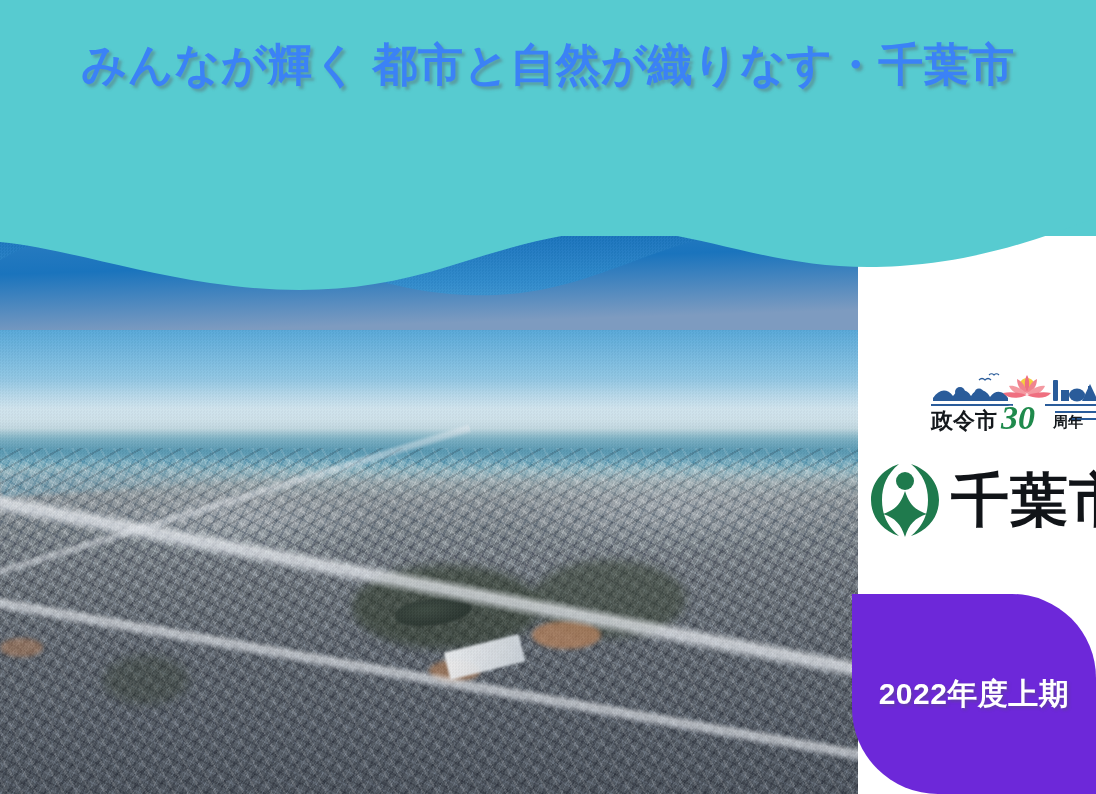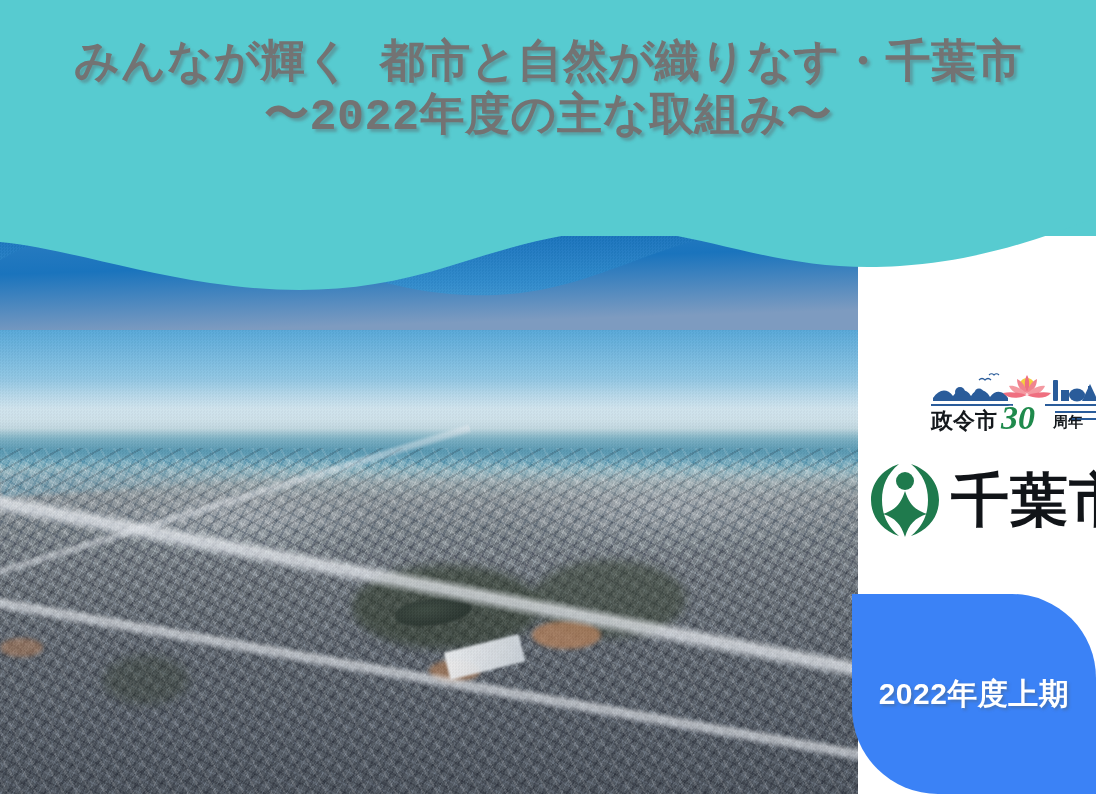"みんなが輝く 都市と自然が織りなす・千葉市" .title-line { color: #737373 -> #3b82f6; font-family: Liberation Mono, monospace -> none }
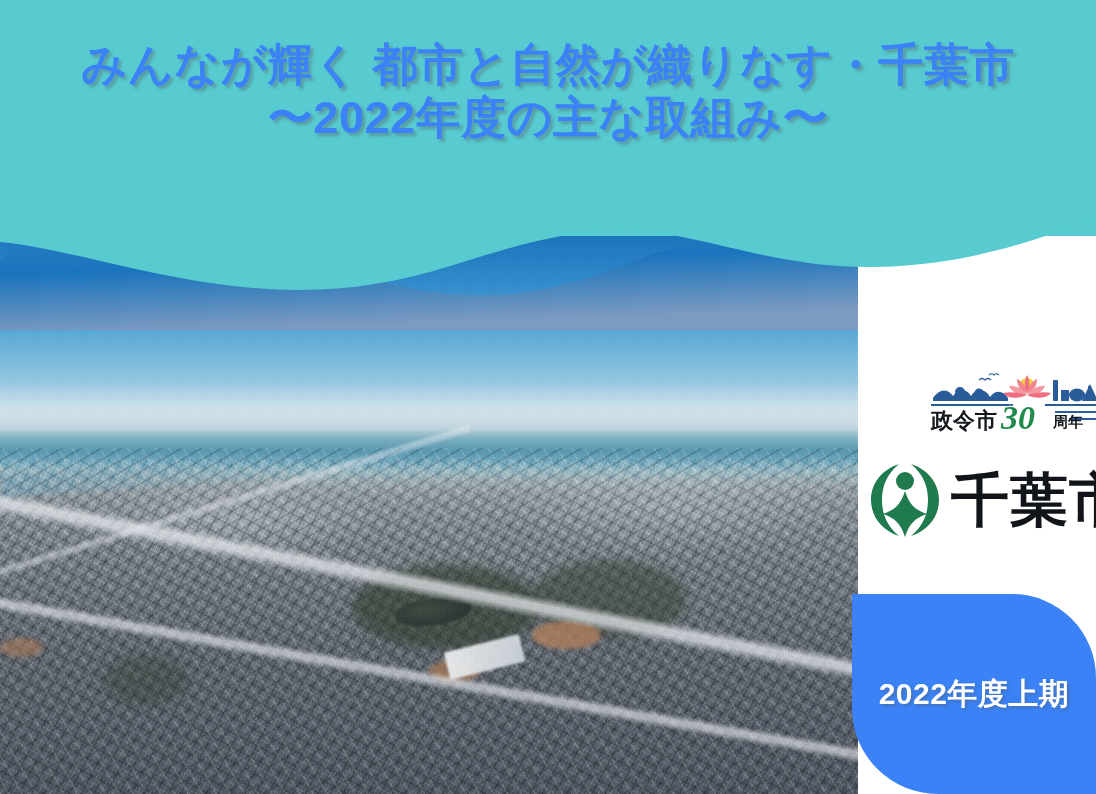"〜2022年度の主な取組み〜" span.title-line { html: <span>〜2022年度の主な取組み〜</span> -> none }
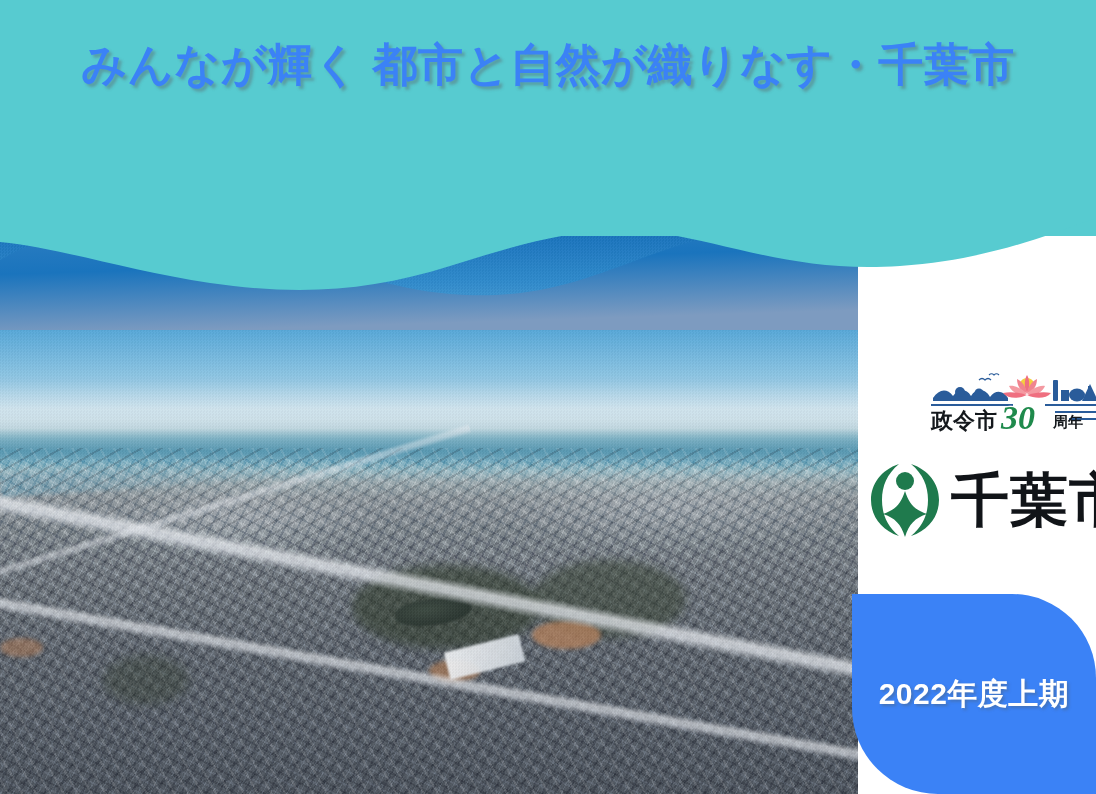"2022年度上期" .badge { background: #3b82f6 -> #6d28d9 }
